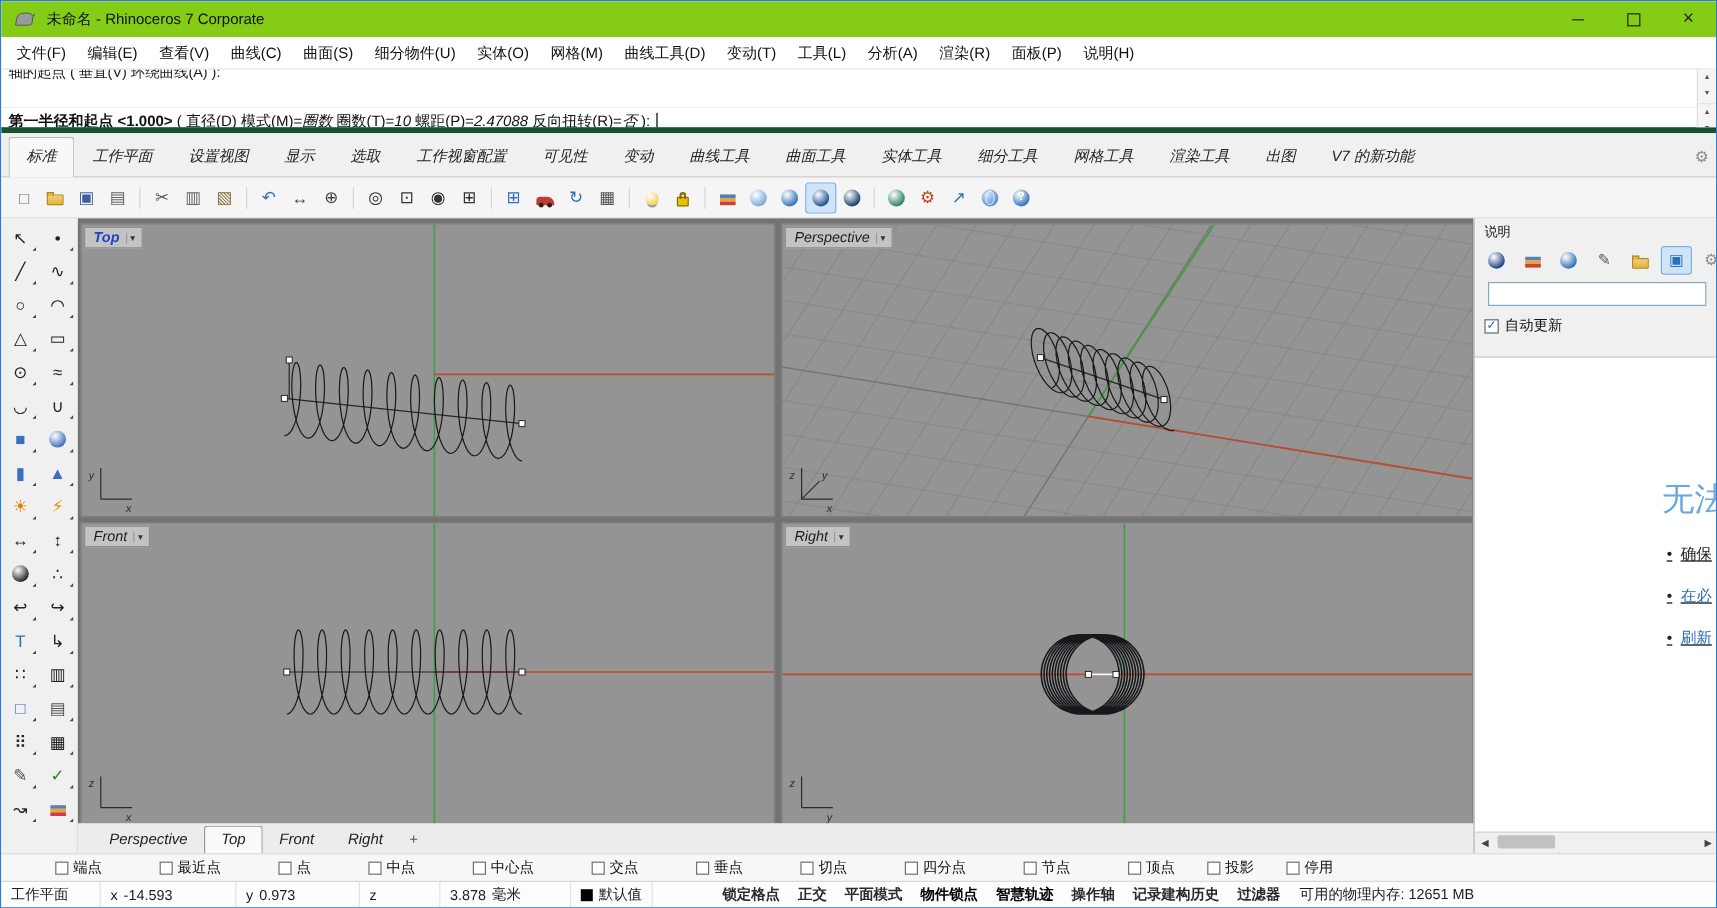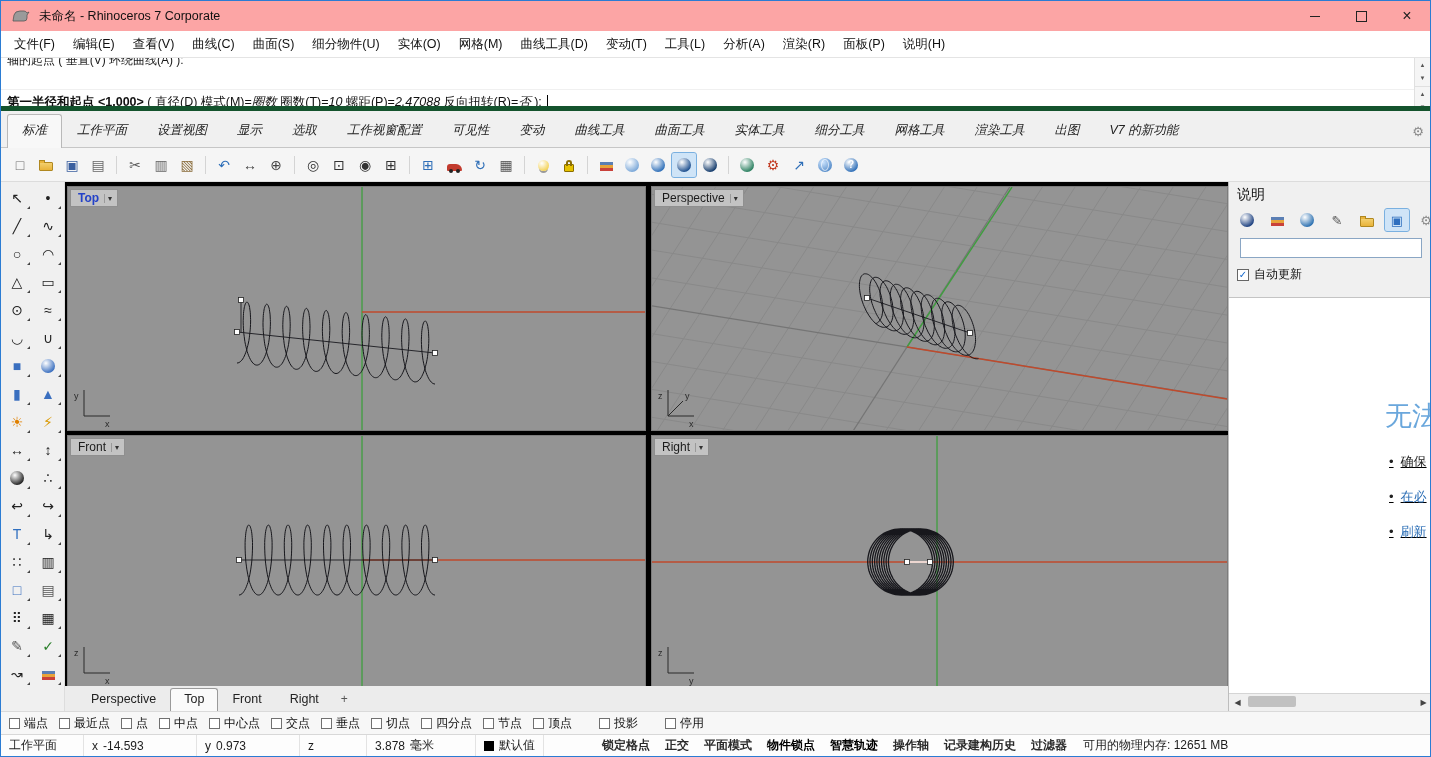"未命名 - Rhinoceros 7 Corporate" .titlebar { background: #fca5a5 -> #84cc16 }
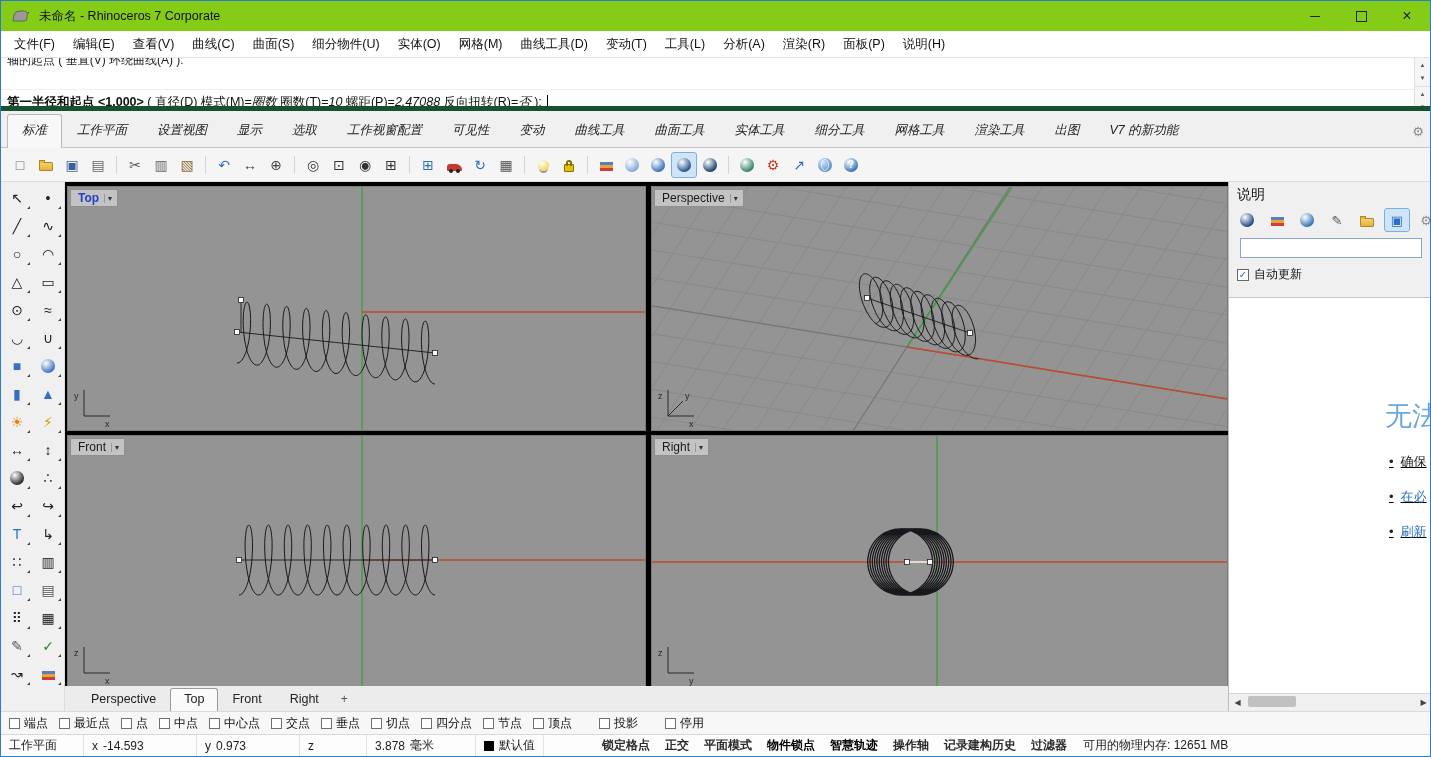"Top" .vparea { background: #000000 -> #737373; font-style: none -> italic }
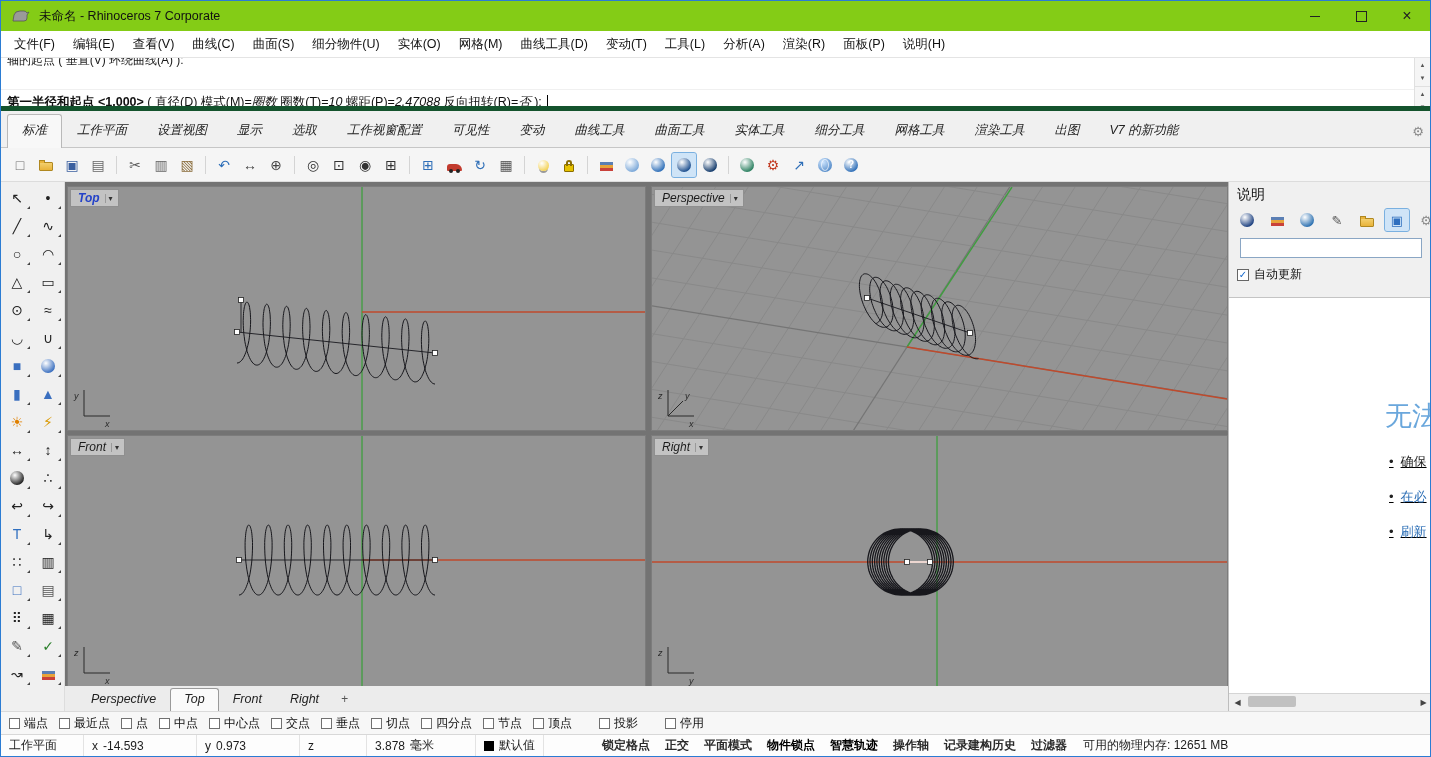"说明" .rp-header { font-size: 14px -> 11px }
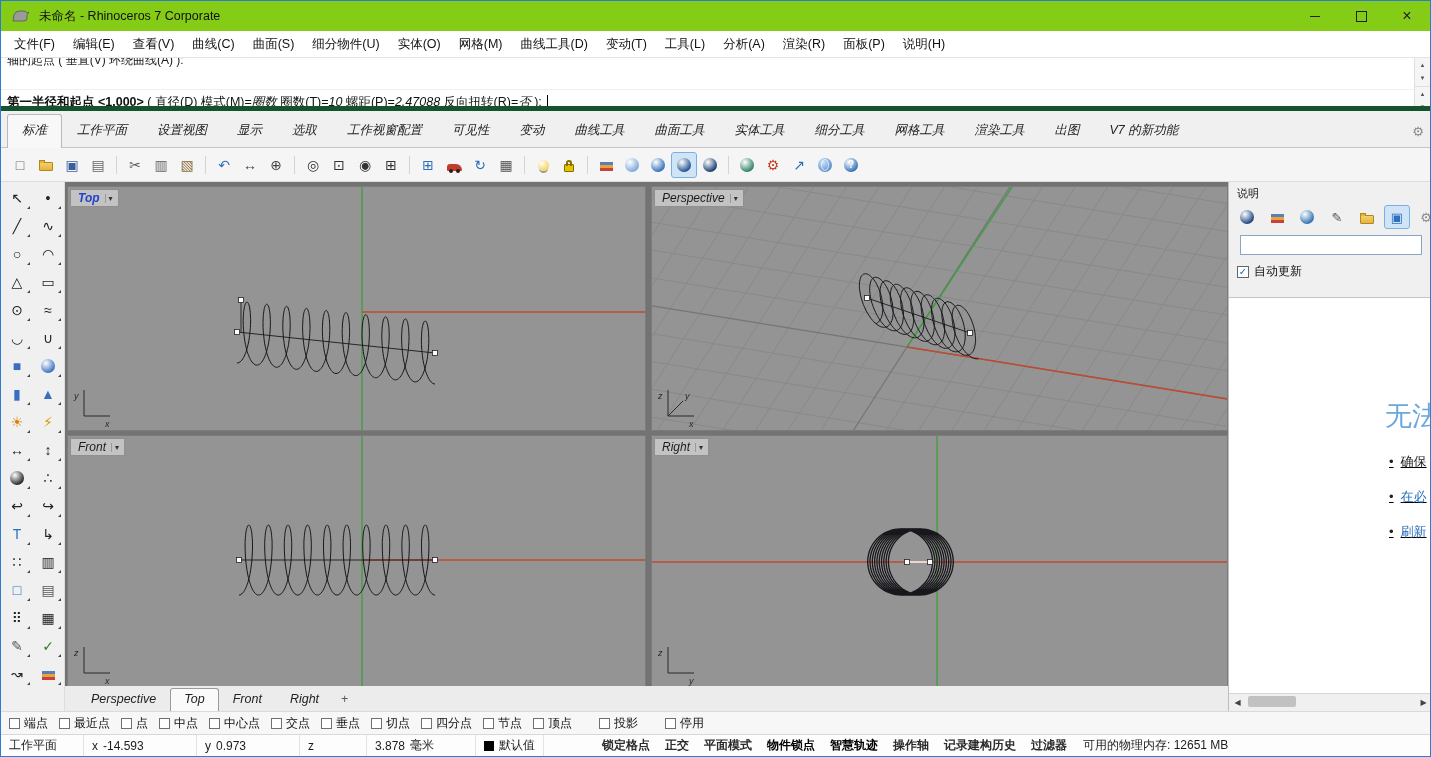"端点" .oitem { margin-left: none -> 37px }
